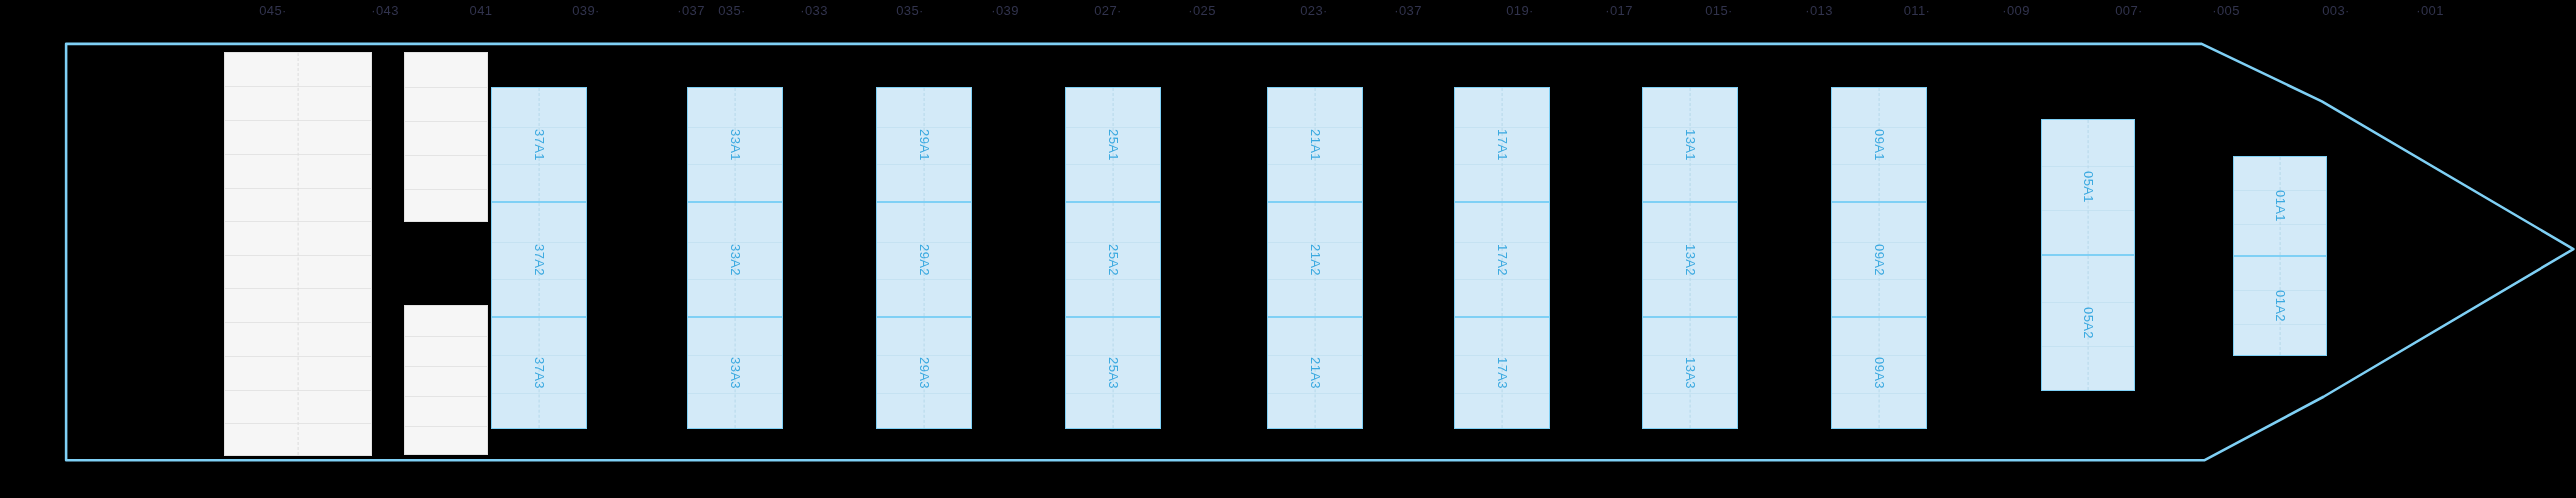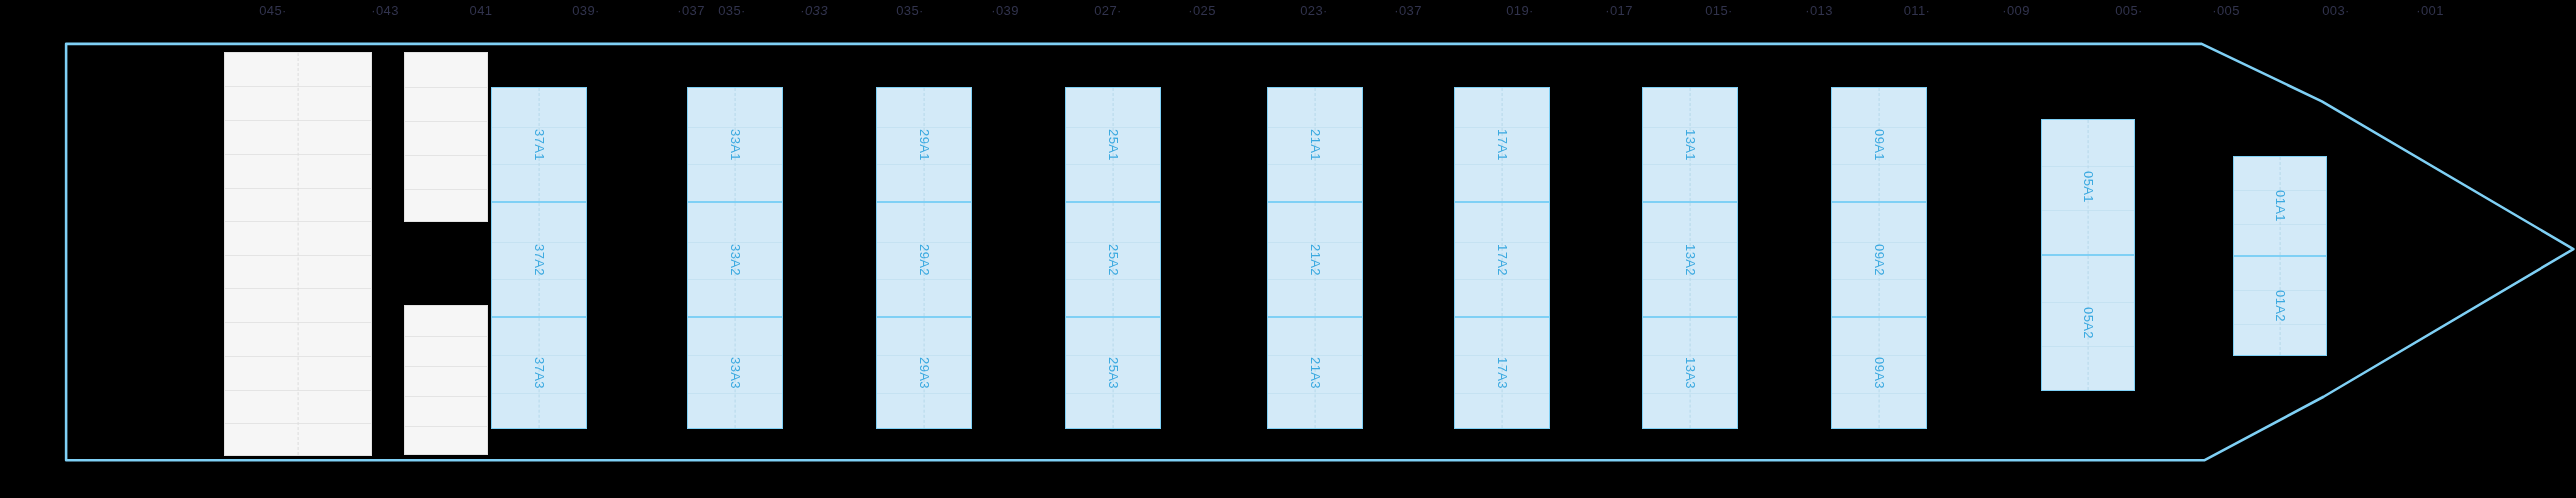"·033" div.bay-tick { font-style: italic -> none }
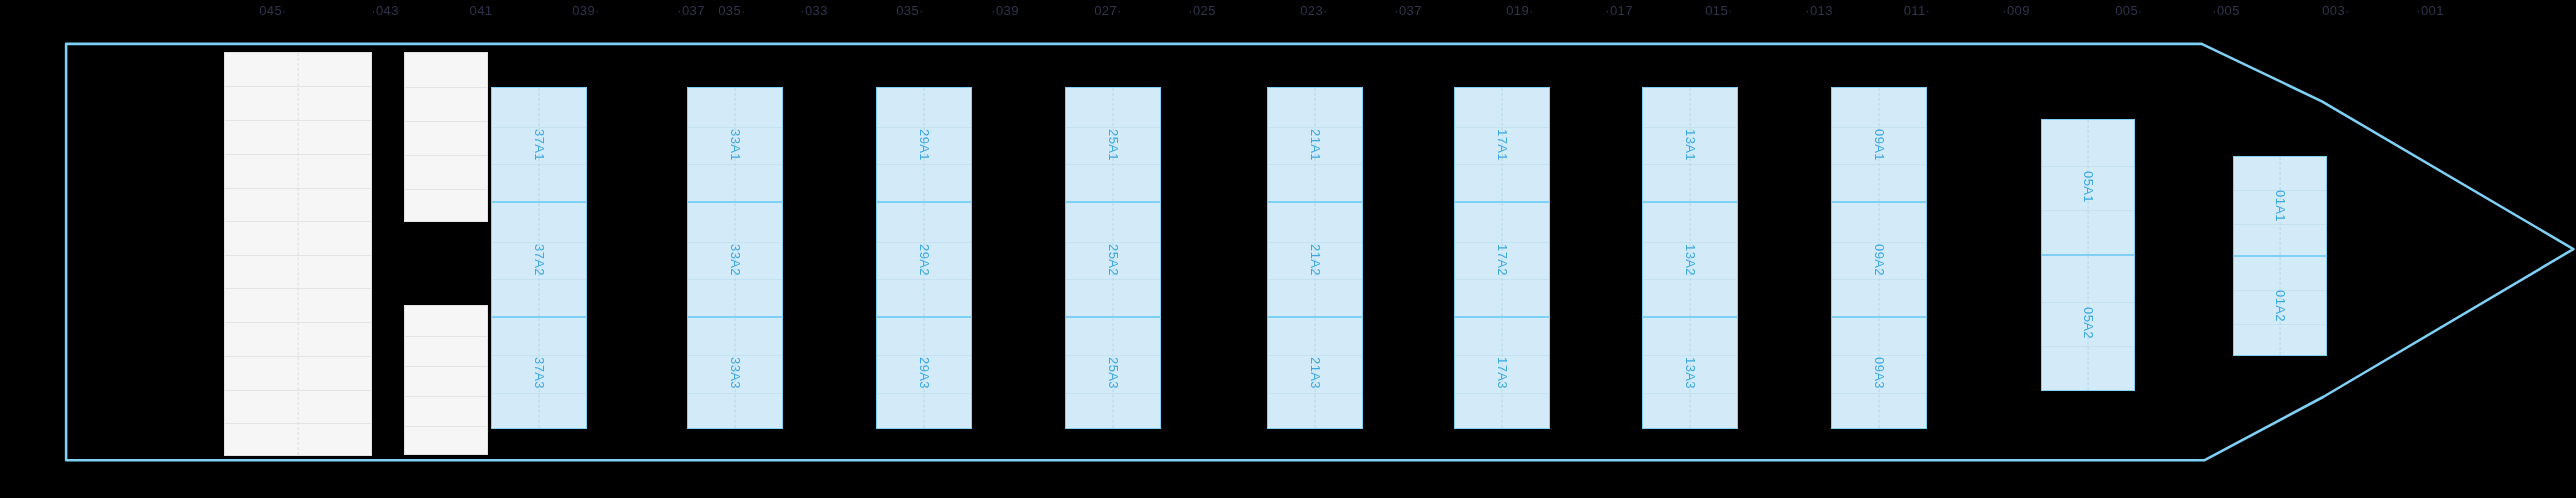"005·" div.bay-tick { text: 005 -> 007 }
